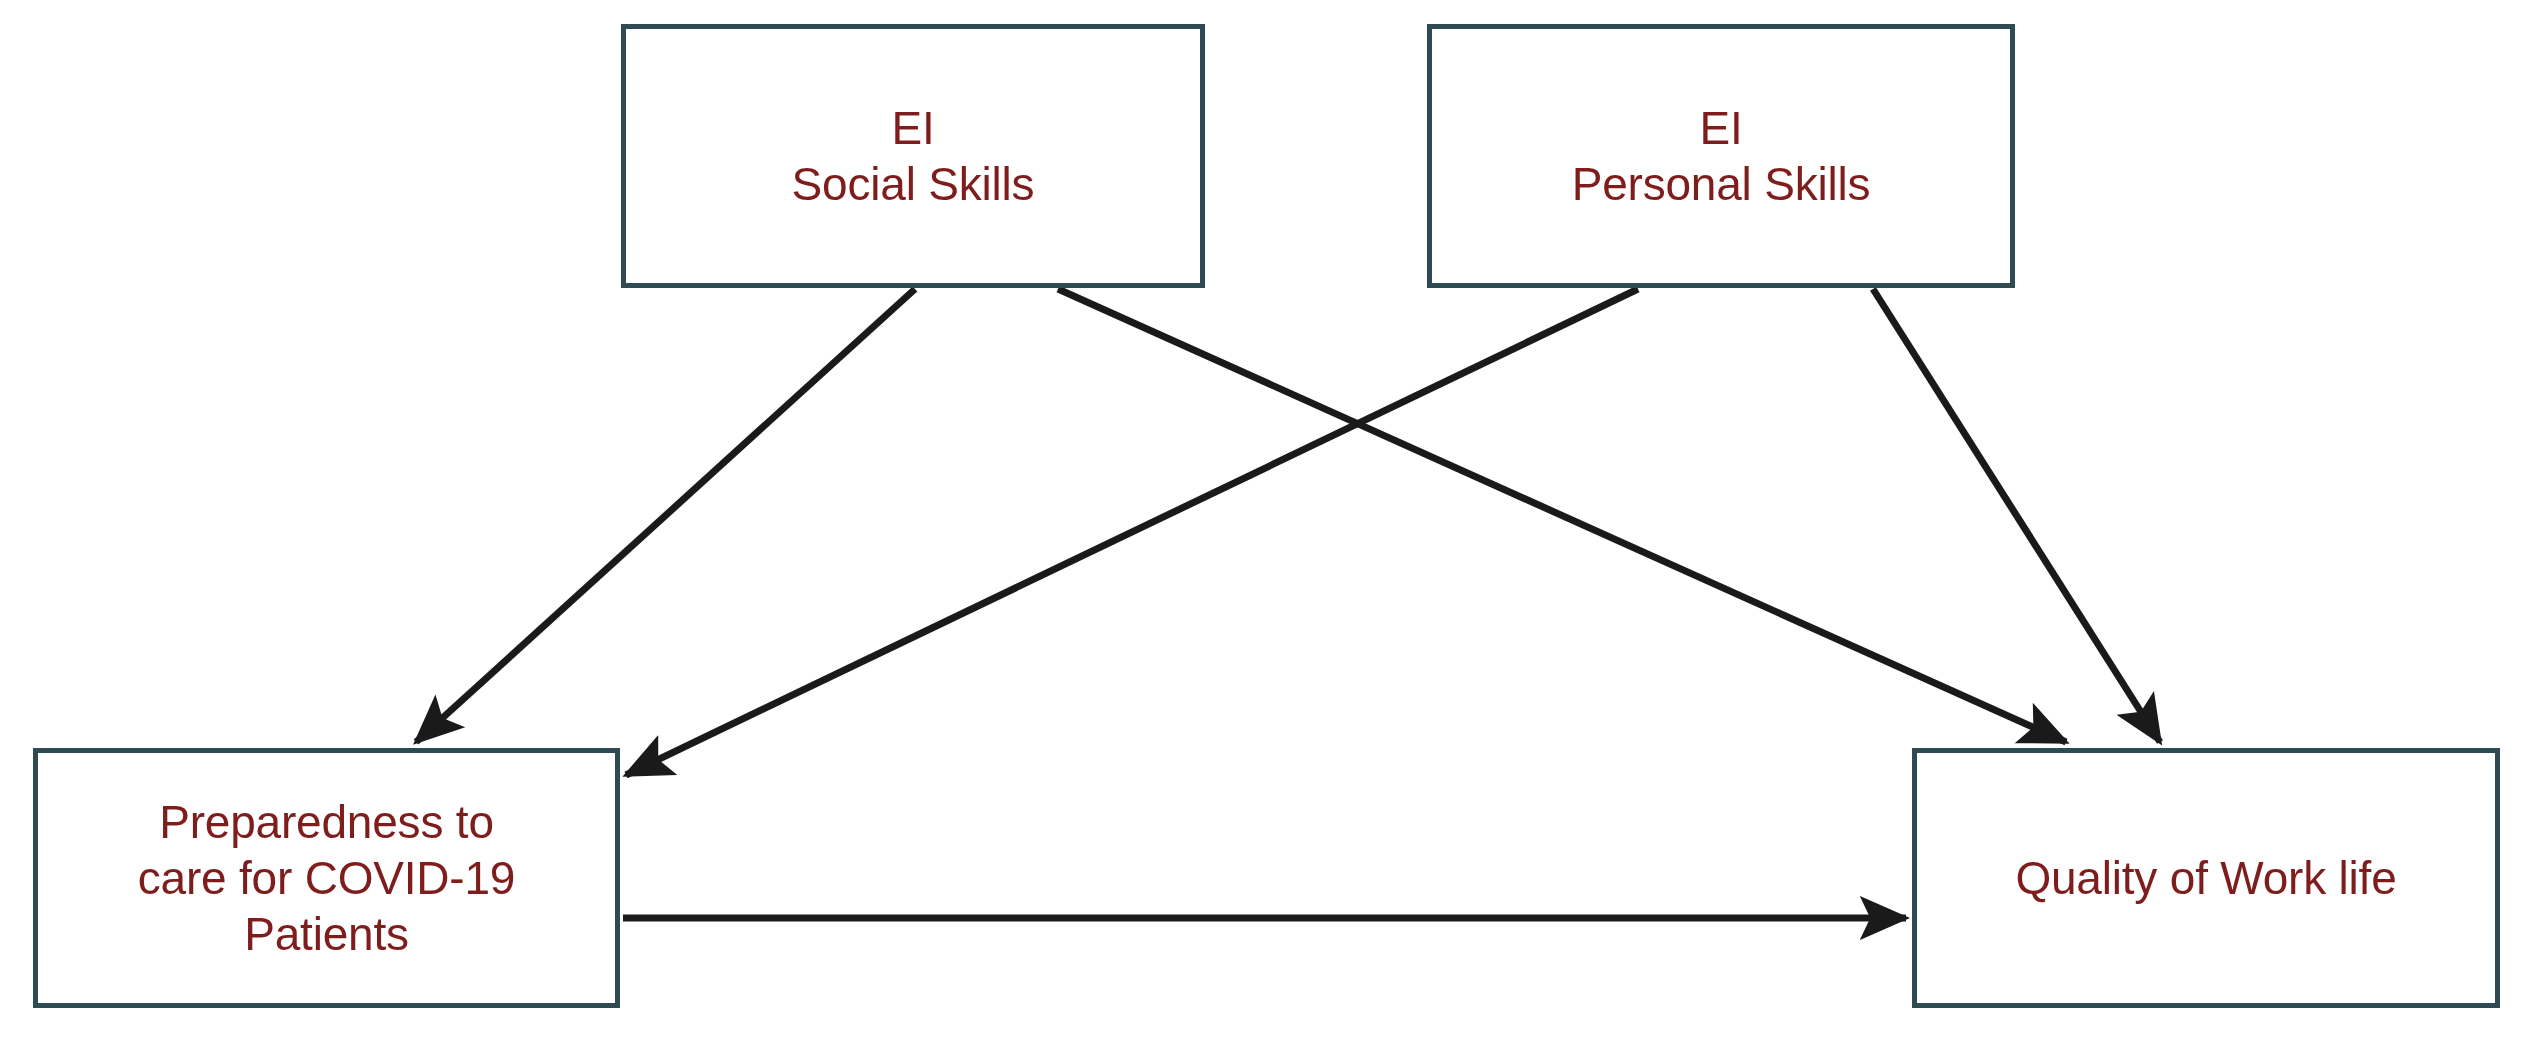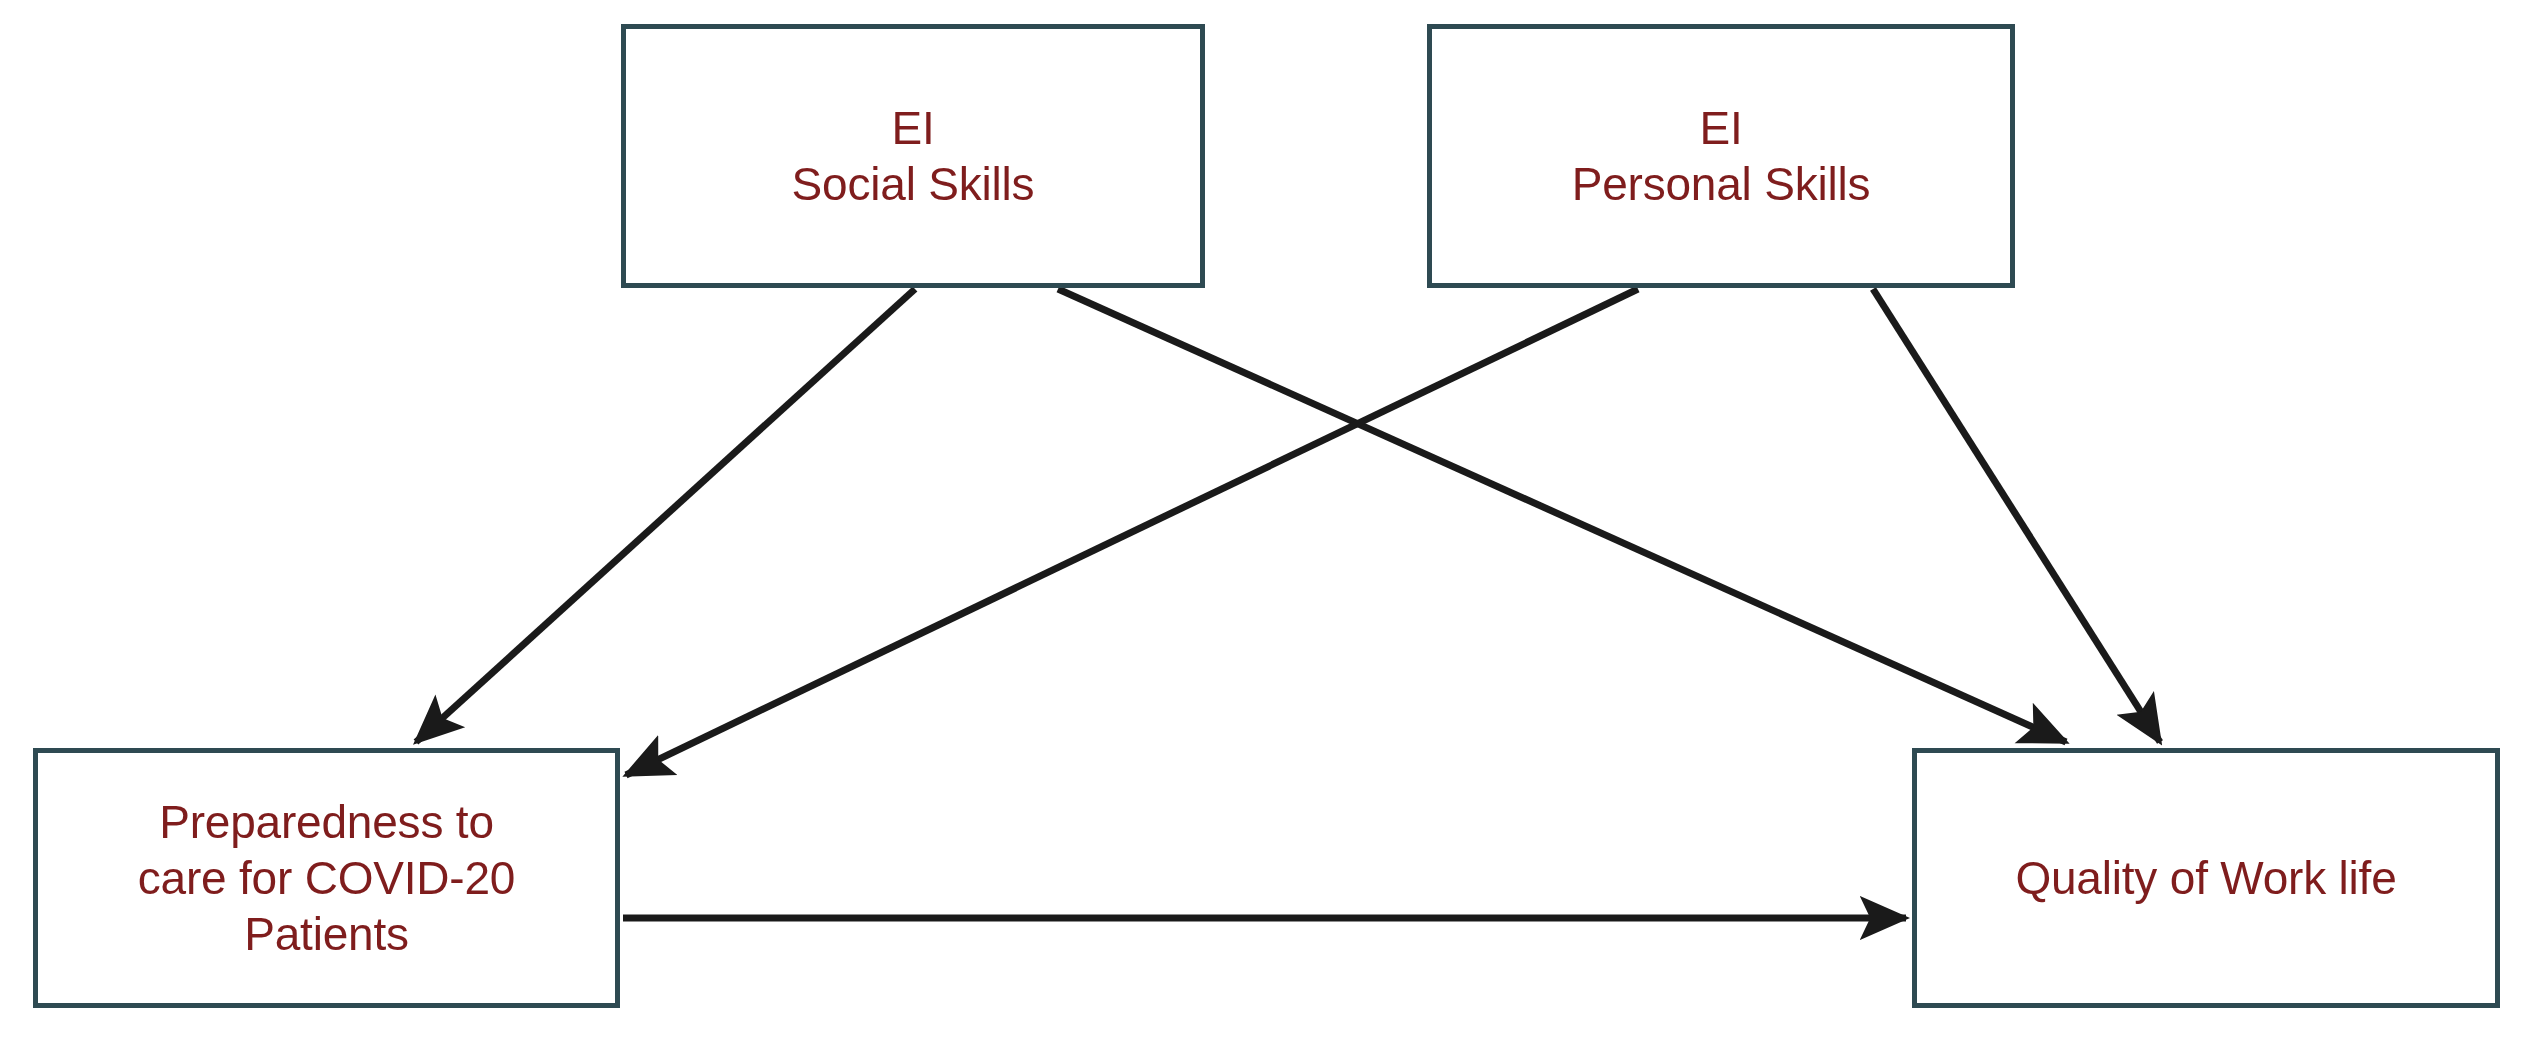"Preparedness to" div.node-label { text: COVID-20 -> COVID-19 }
